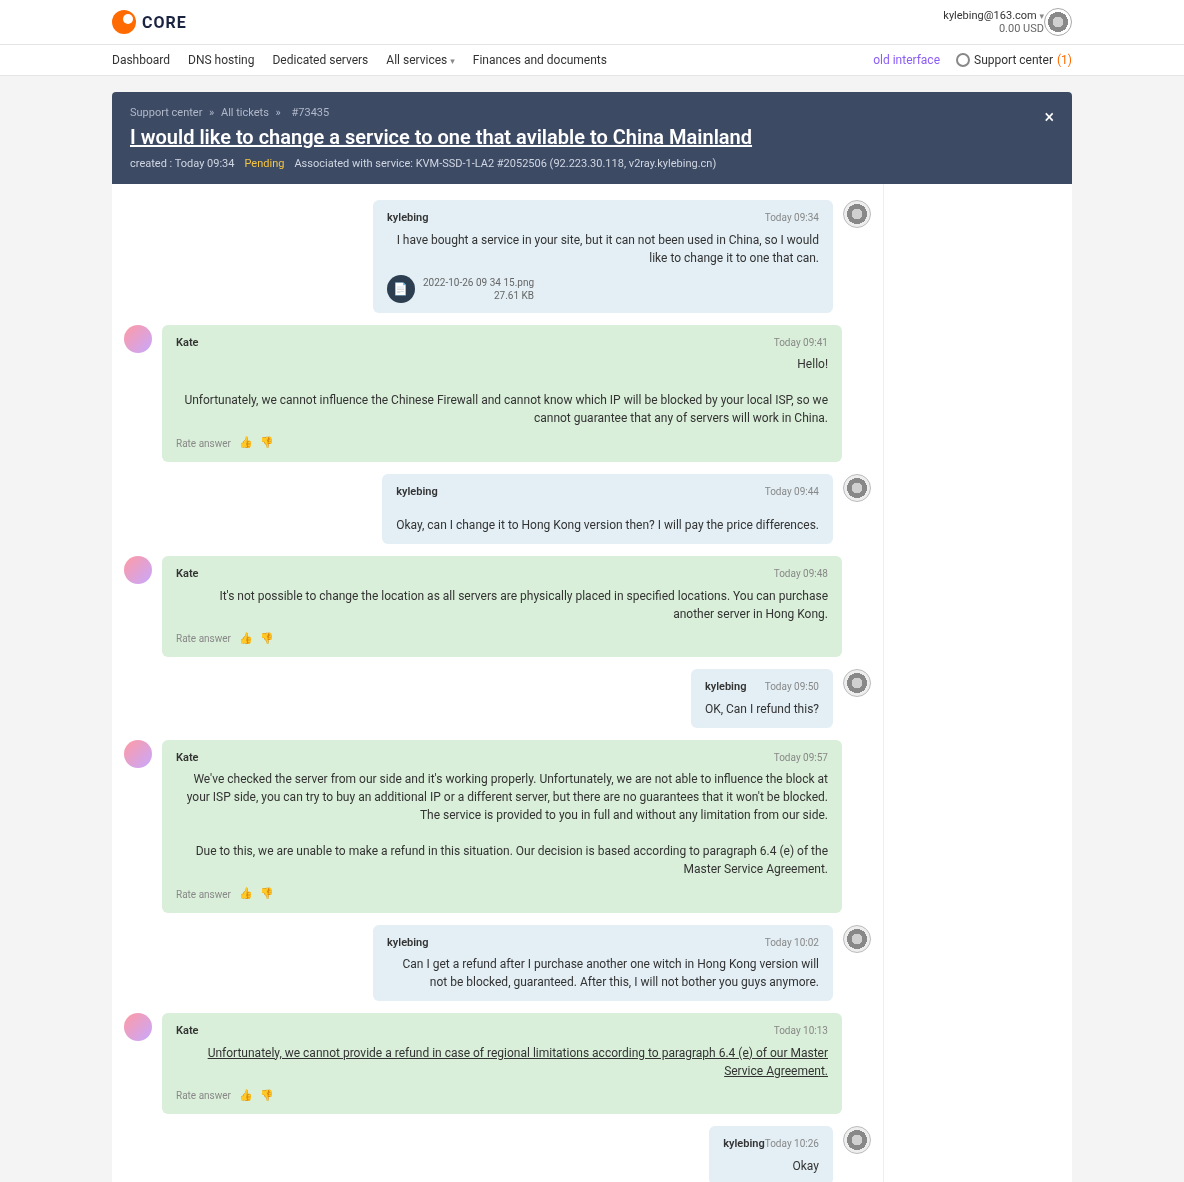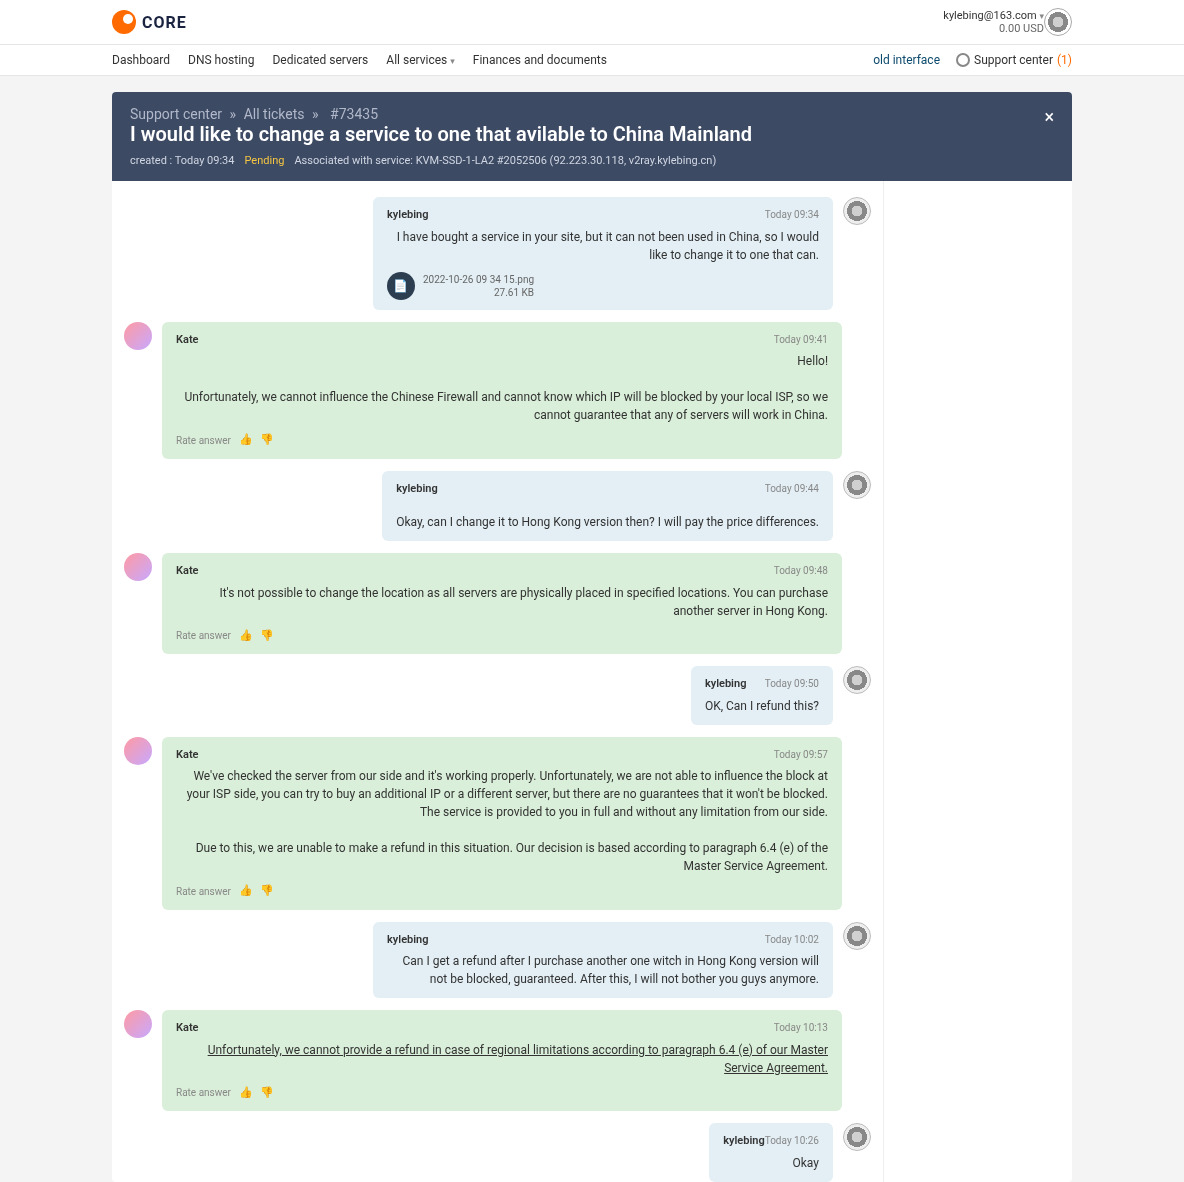"old interface" .old-link { color: #0c4a6e -> #8b5cf6 }
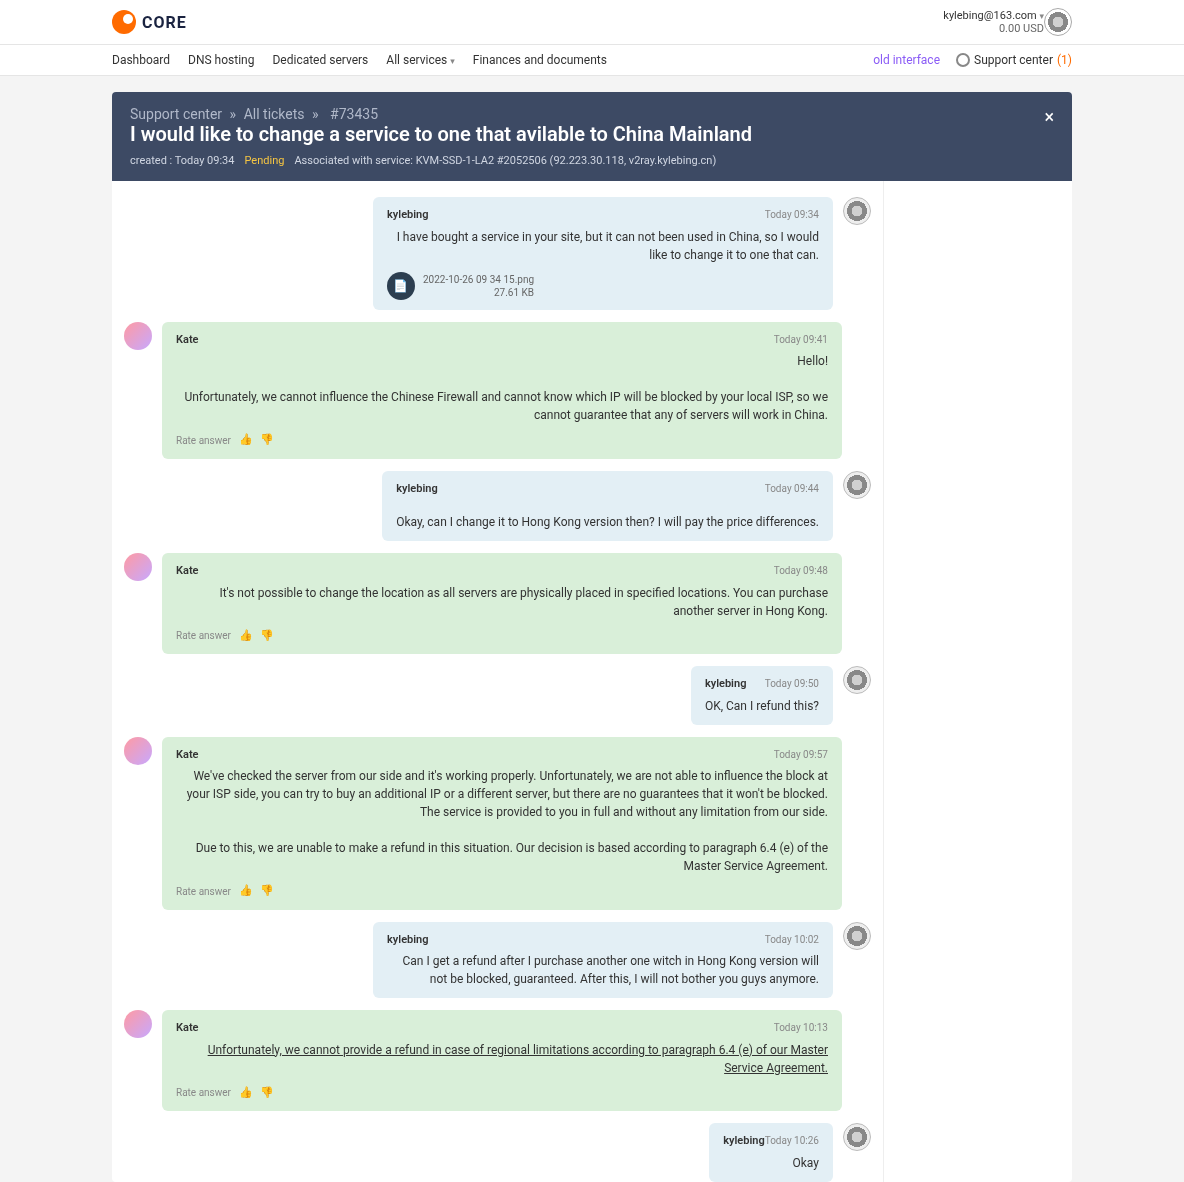"Support center » All tickets" .breadcrumb { font-size: 14px -> 11px; margin-bottom: none -> 6px }
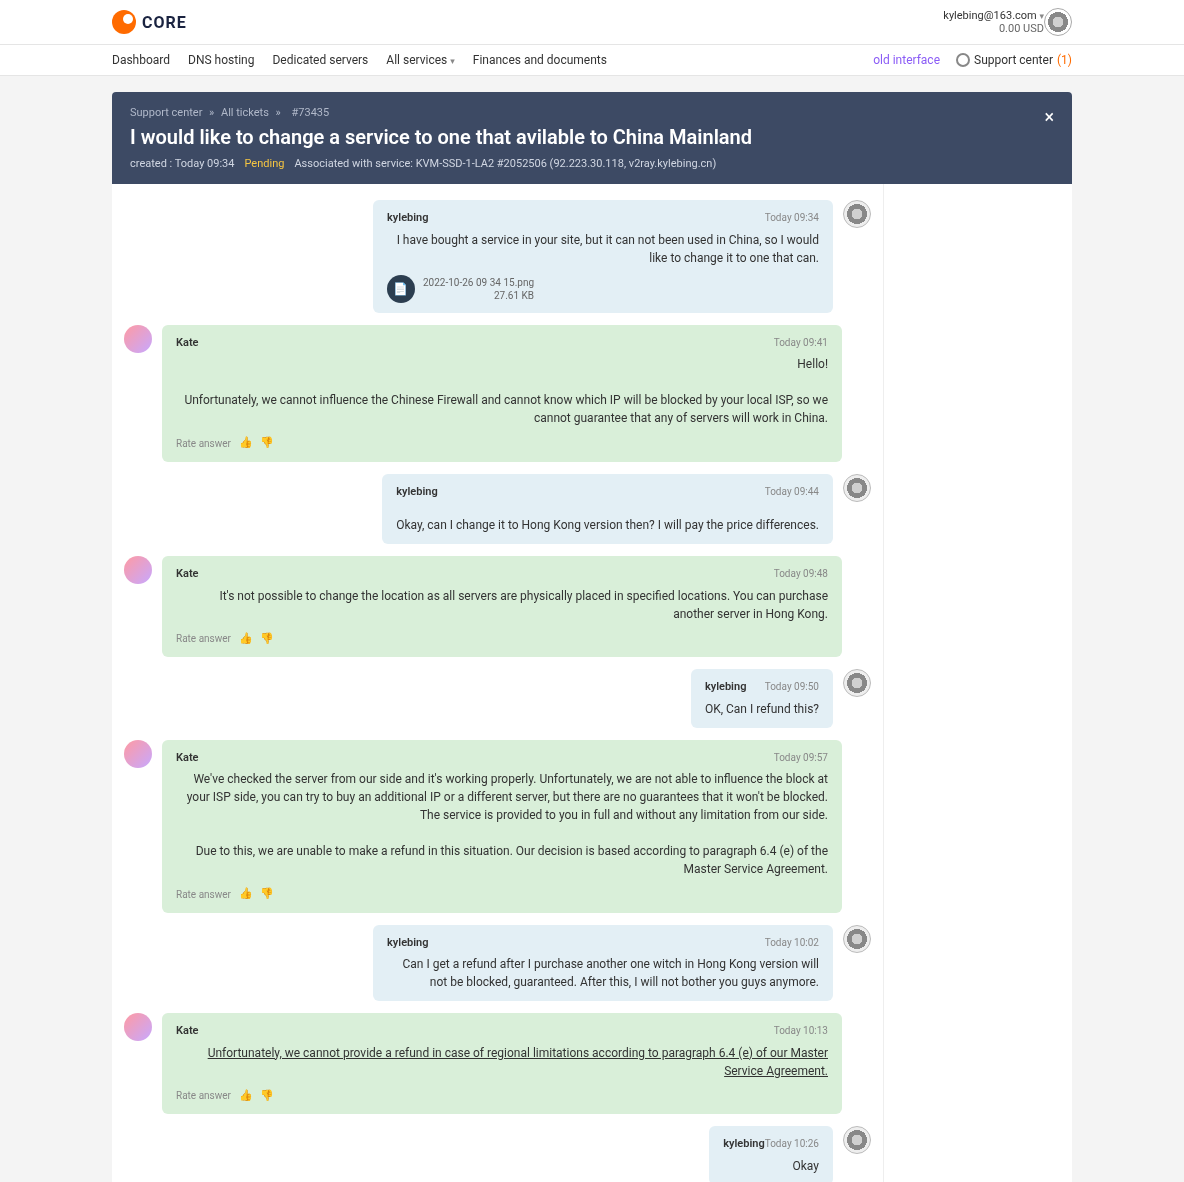"I would like to change" .ticket-title { text-decoration: none -> underline }
